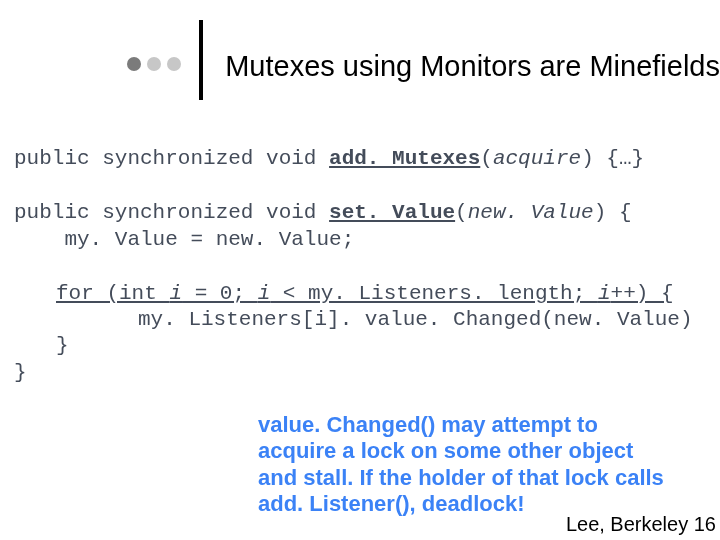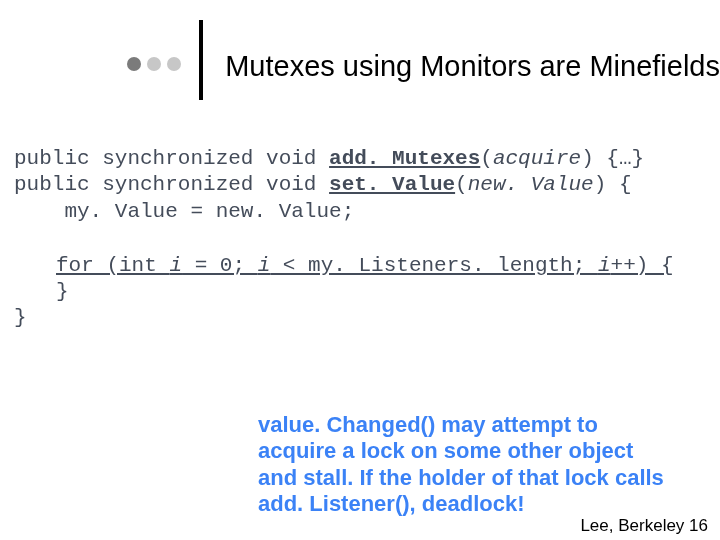"public synchronized void set. Value(new." .para2 { margin-top: none -> 28px }
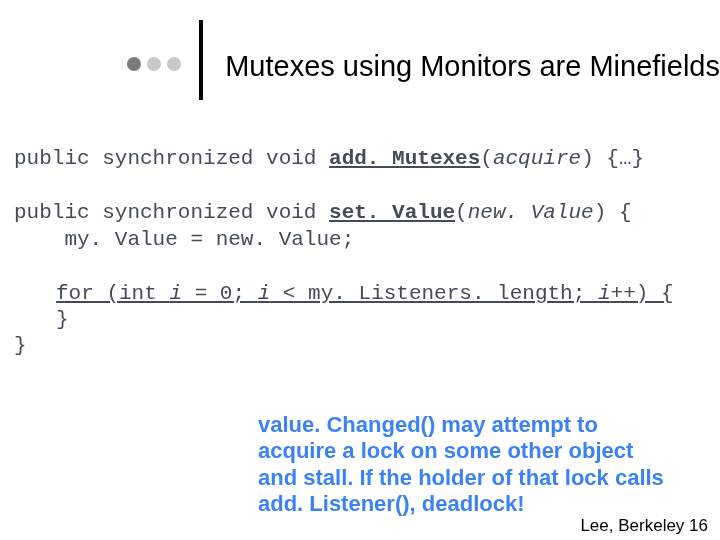"my. Listeners[i]. value. Changed(new." div.indent-call { html: none -> <div>my. Listeners[i]. value. Changed(new. Value)</div> }
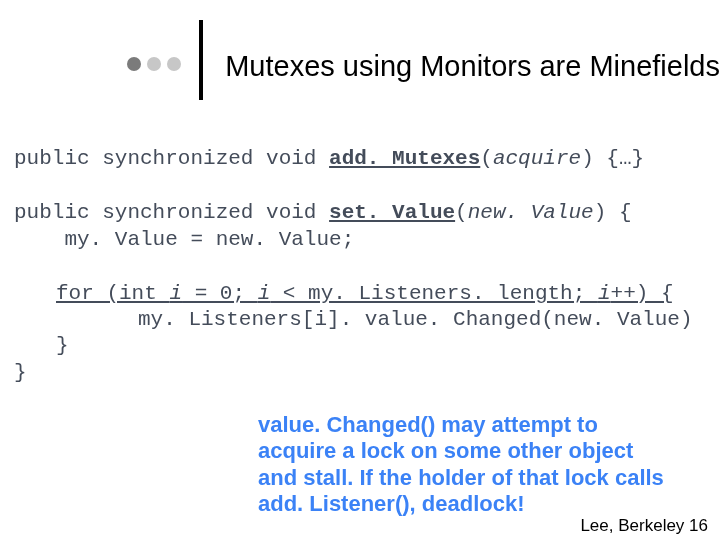"Lee, Berkeley 16" .footer { font-size: 17px -> 20px; right: 12px -> 4px }
